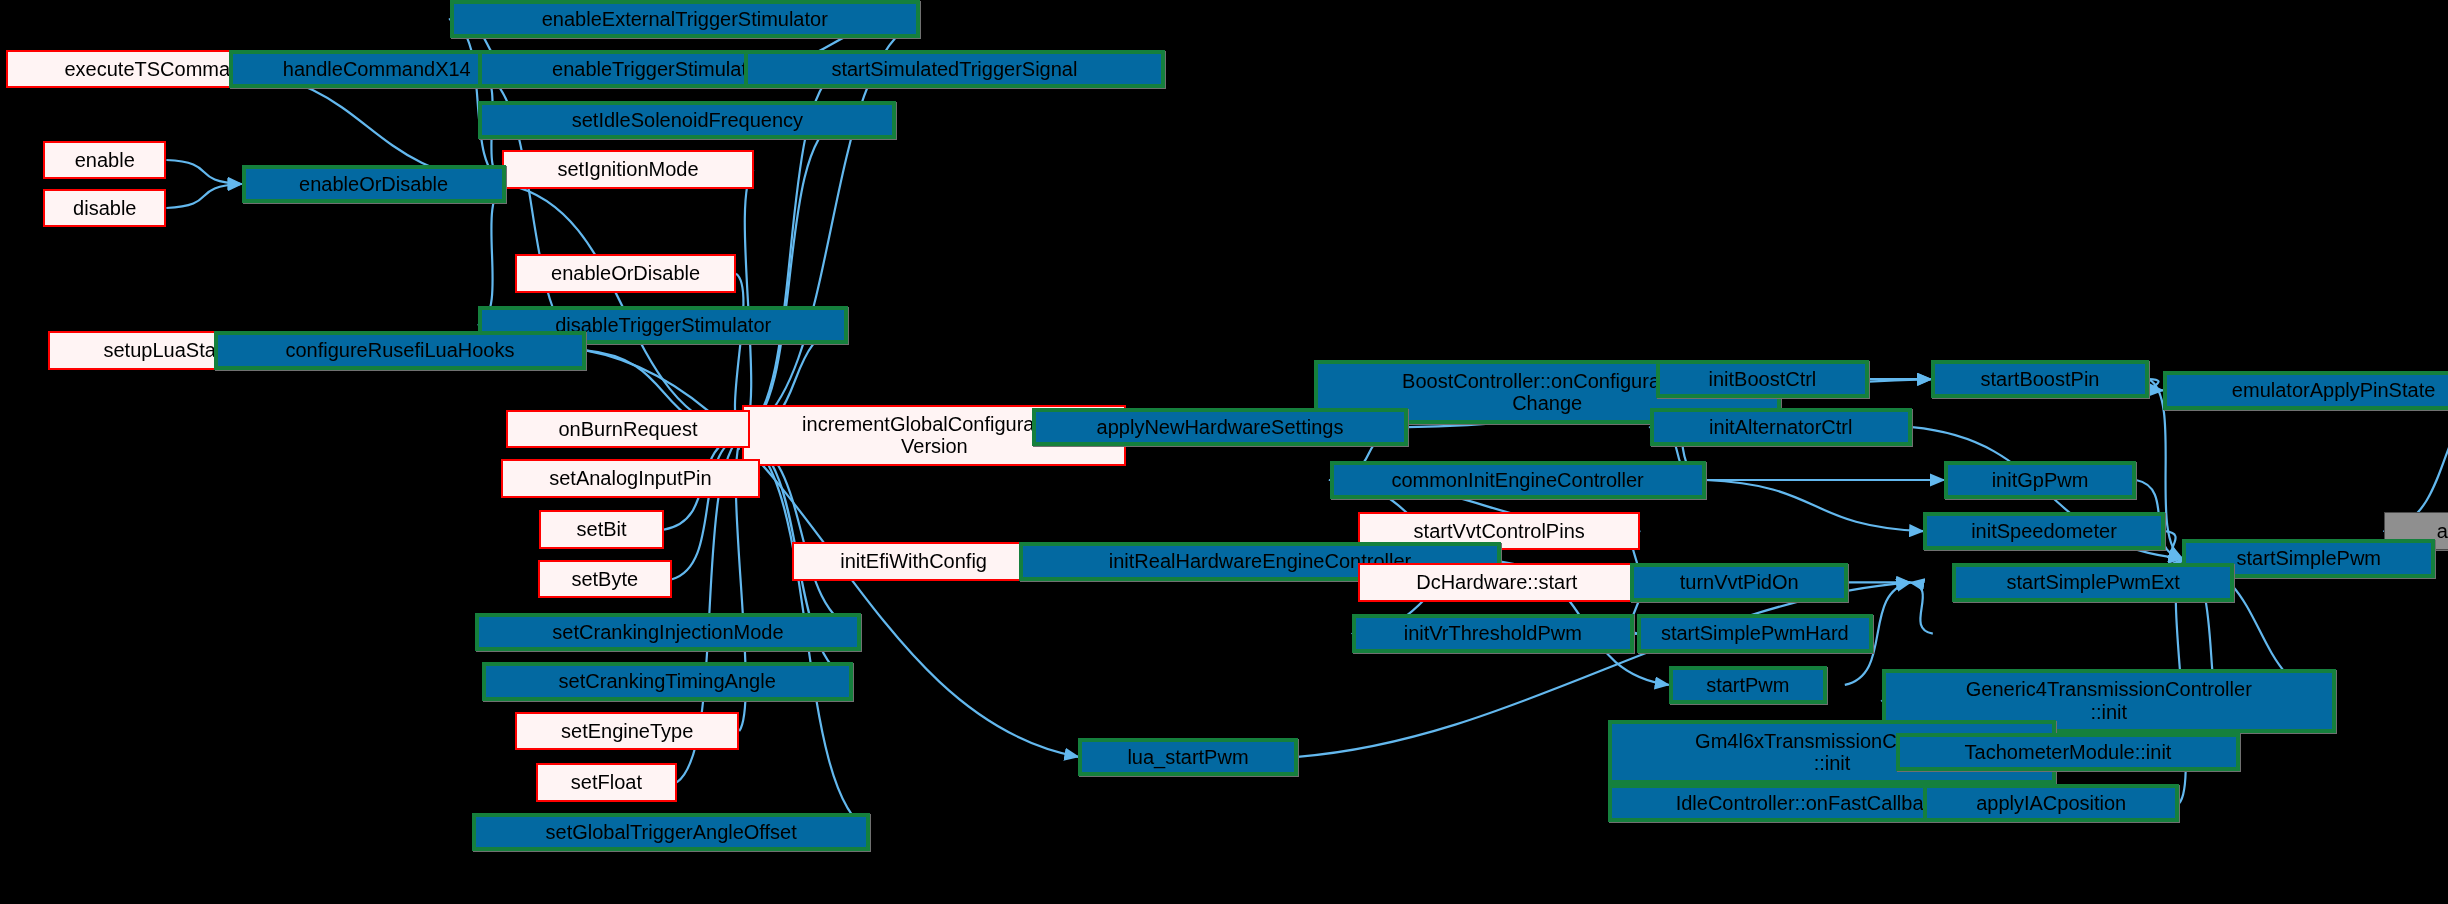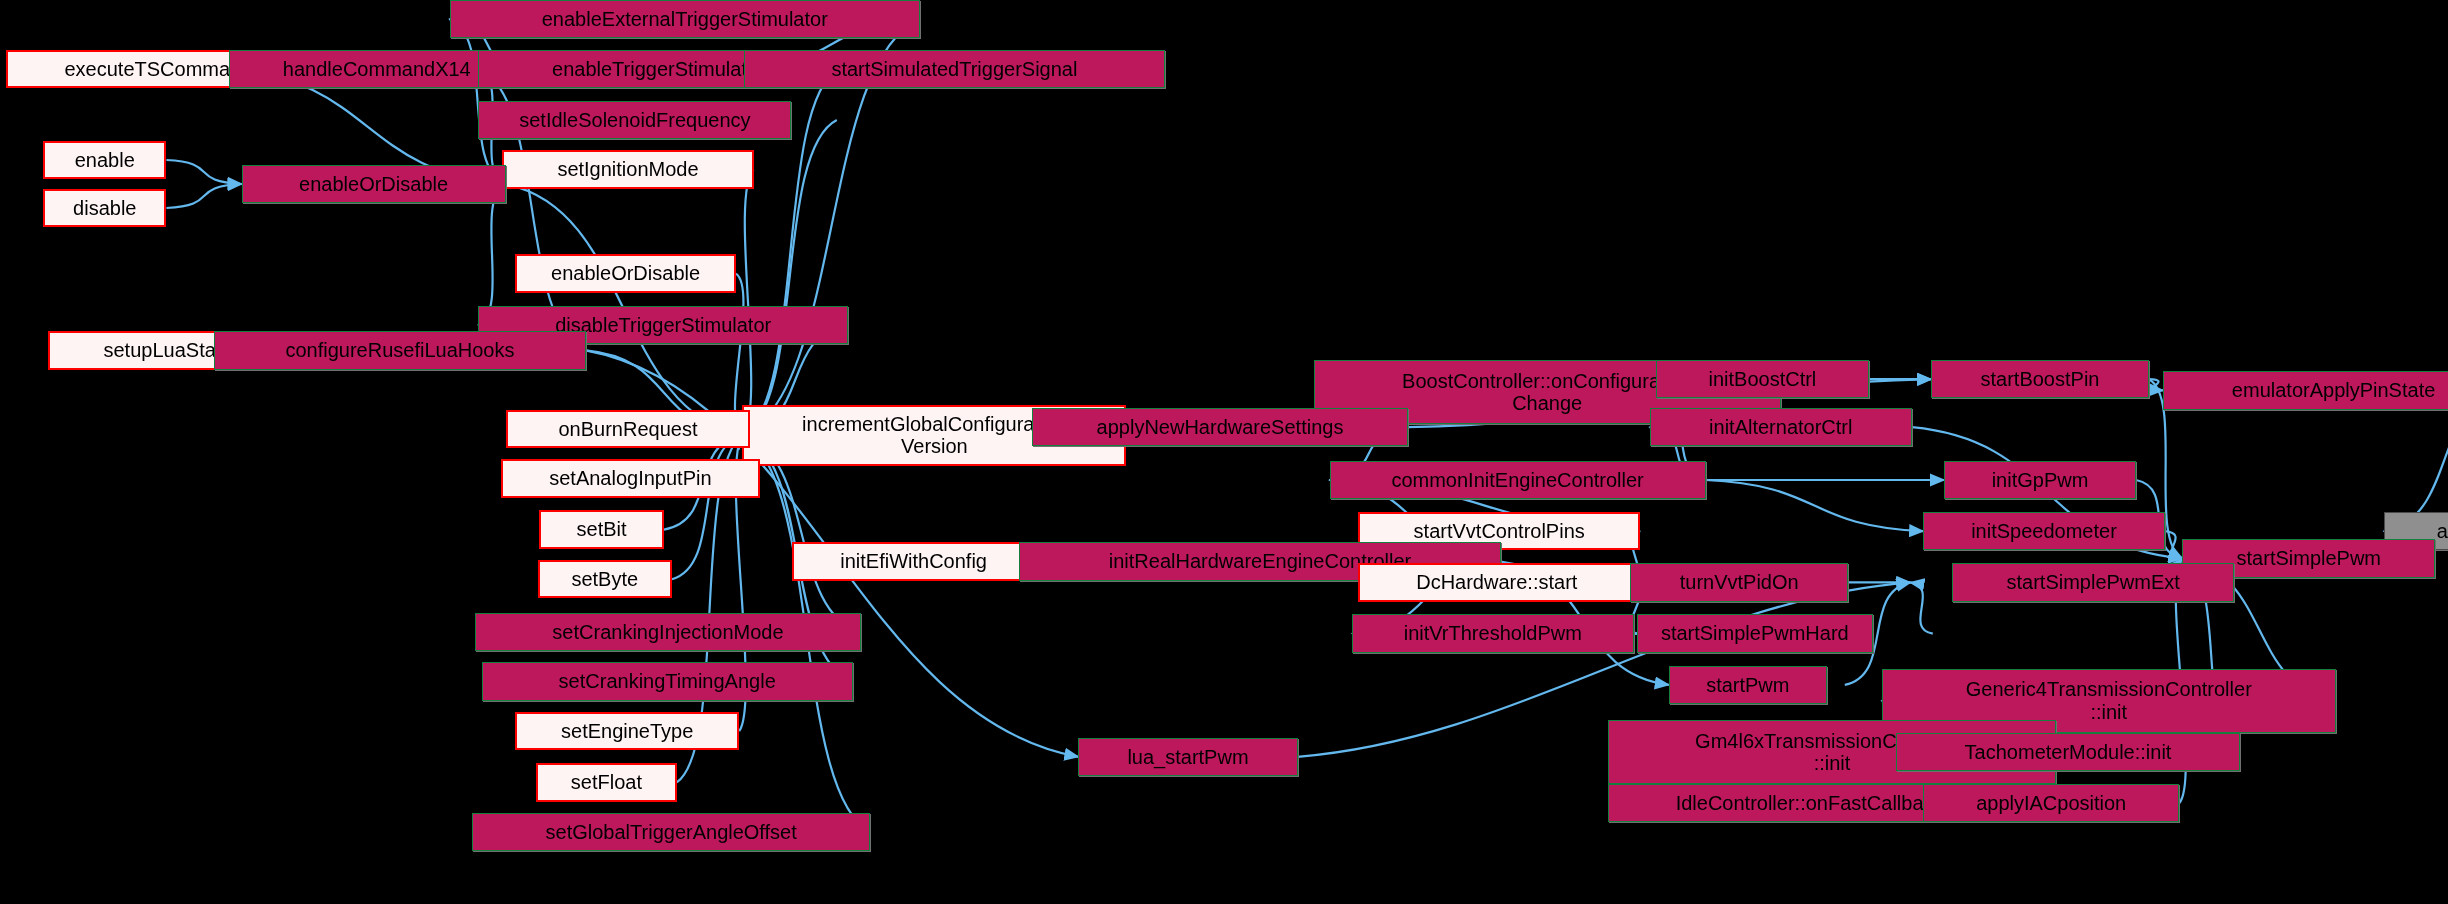"enableExternalTriggerStimulator" .node { background: #be185d -> #0369a1; border: 1px solid #15803d -> 4px solid #15803d }
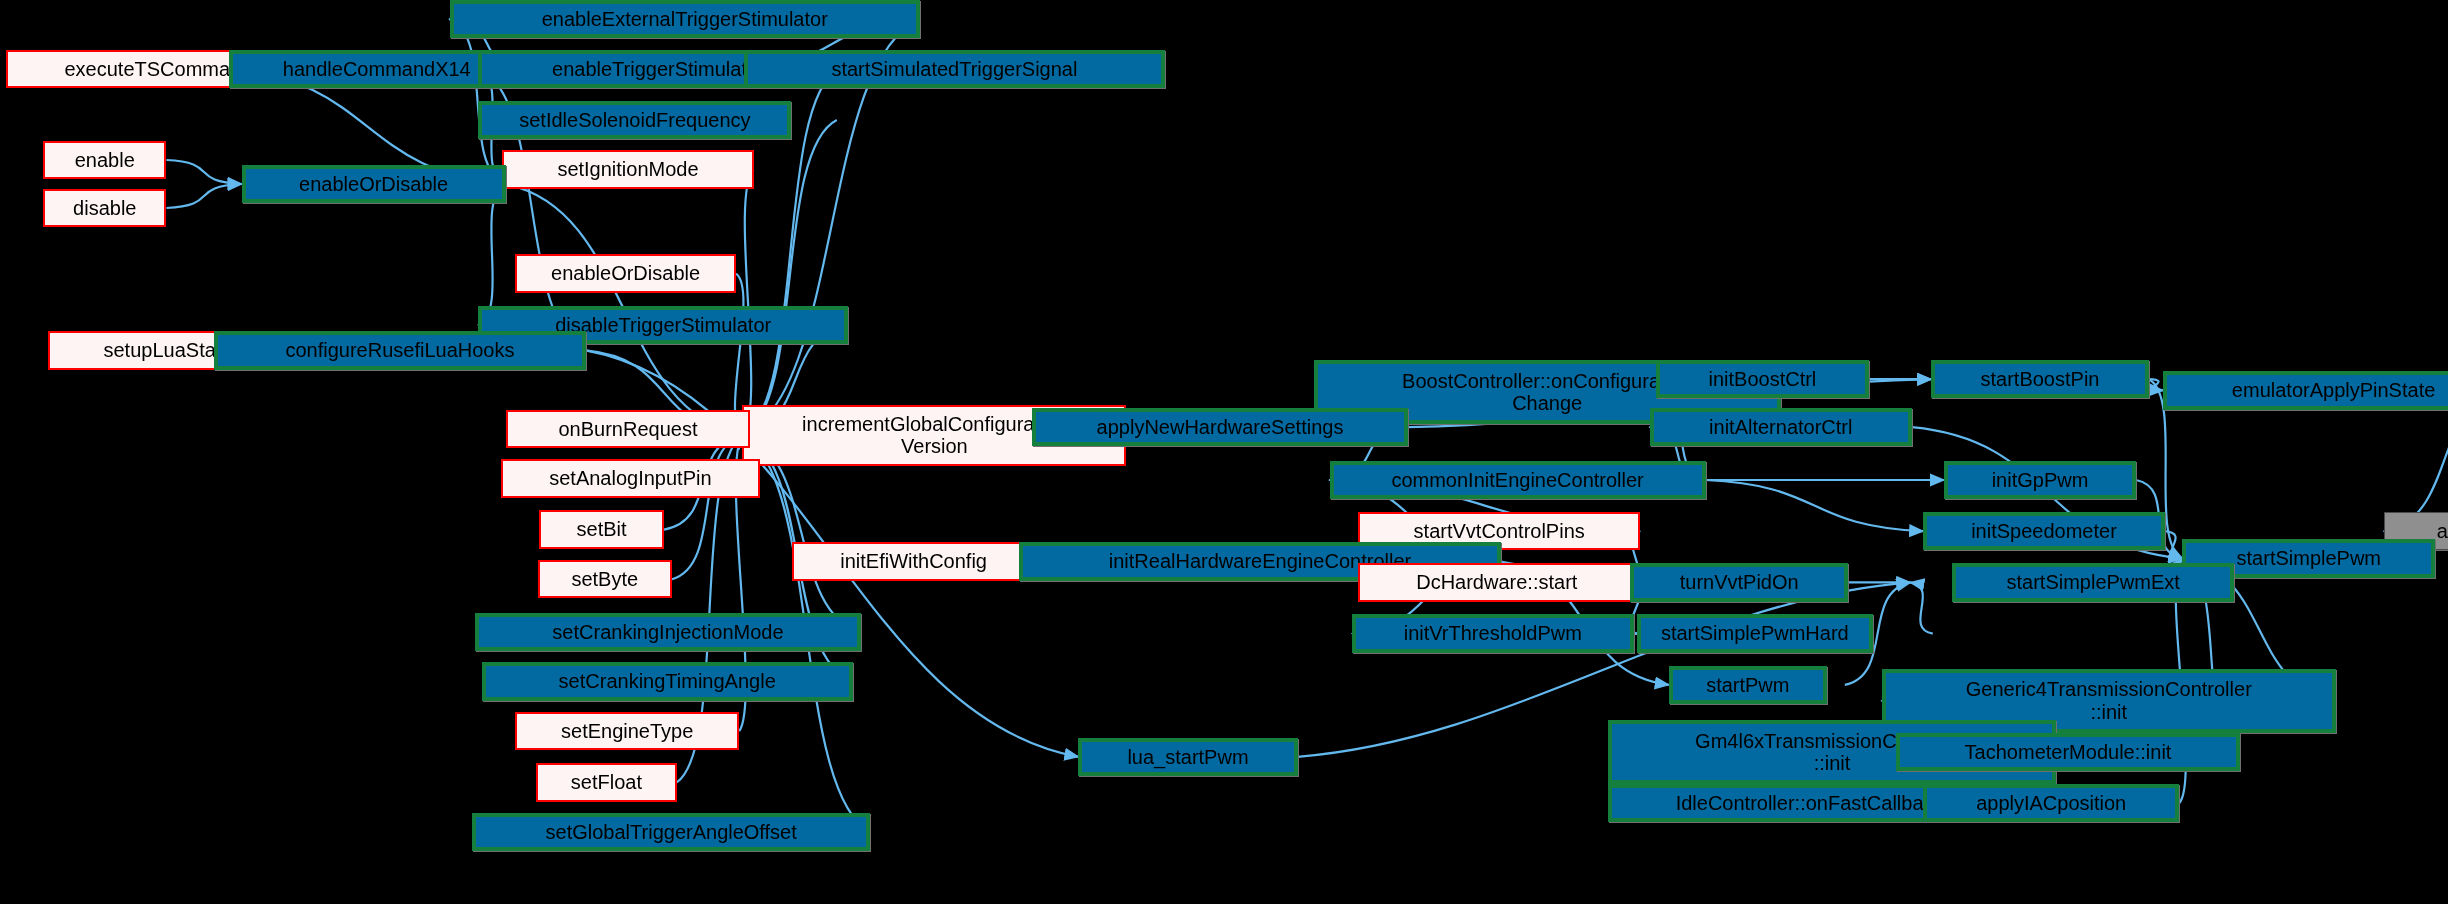"setIdleSolenoidFrequency" div.node { width: 313px -> 418px }
